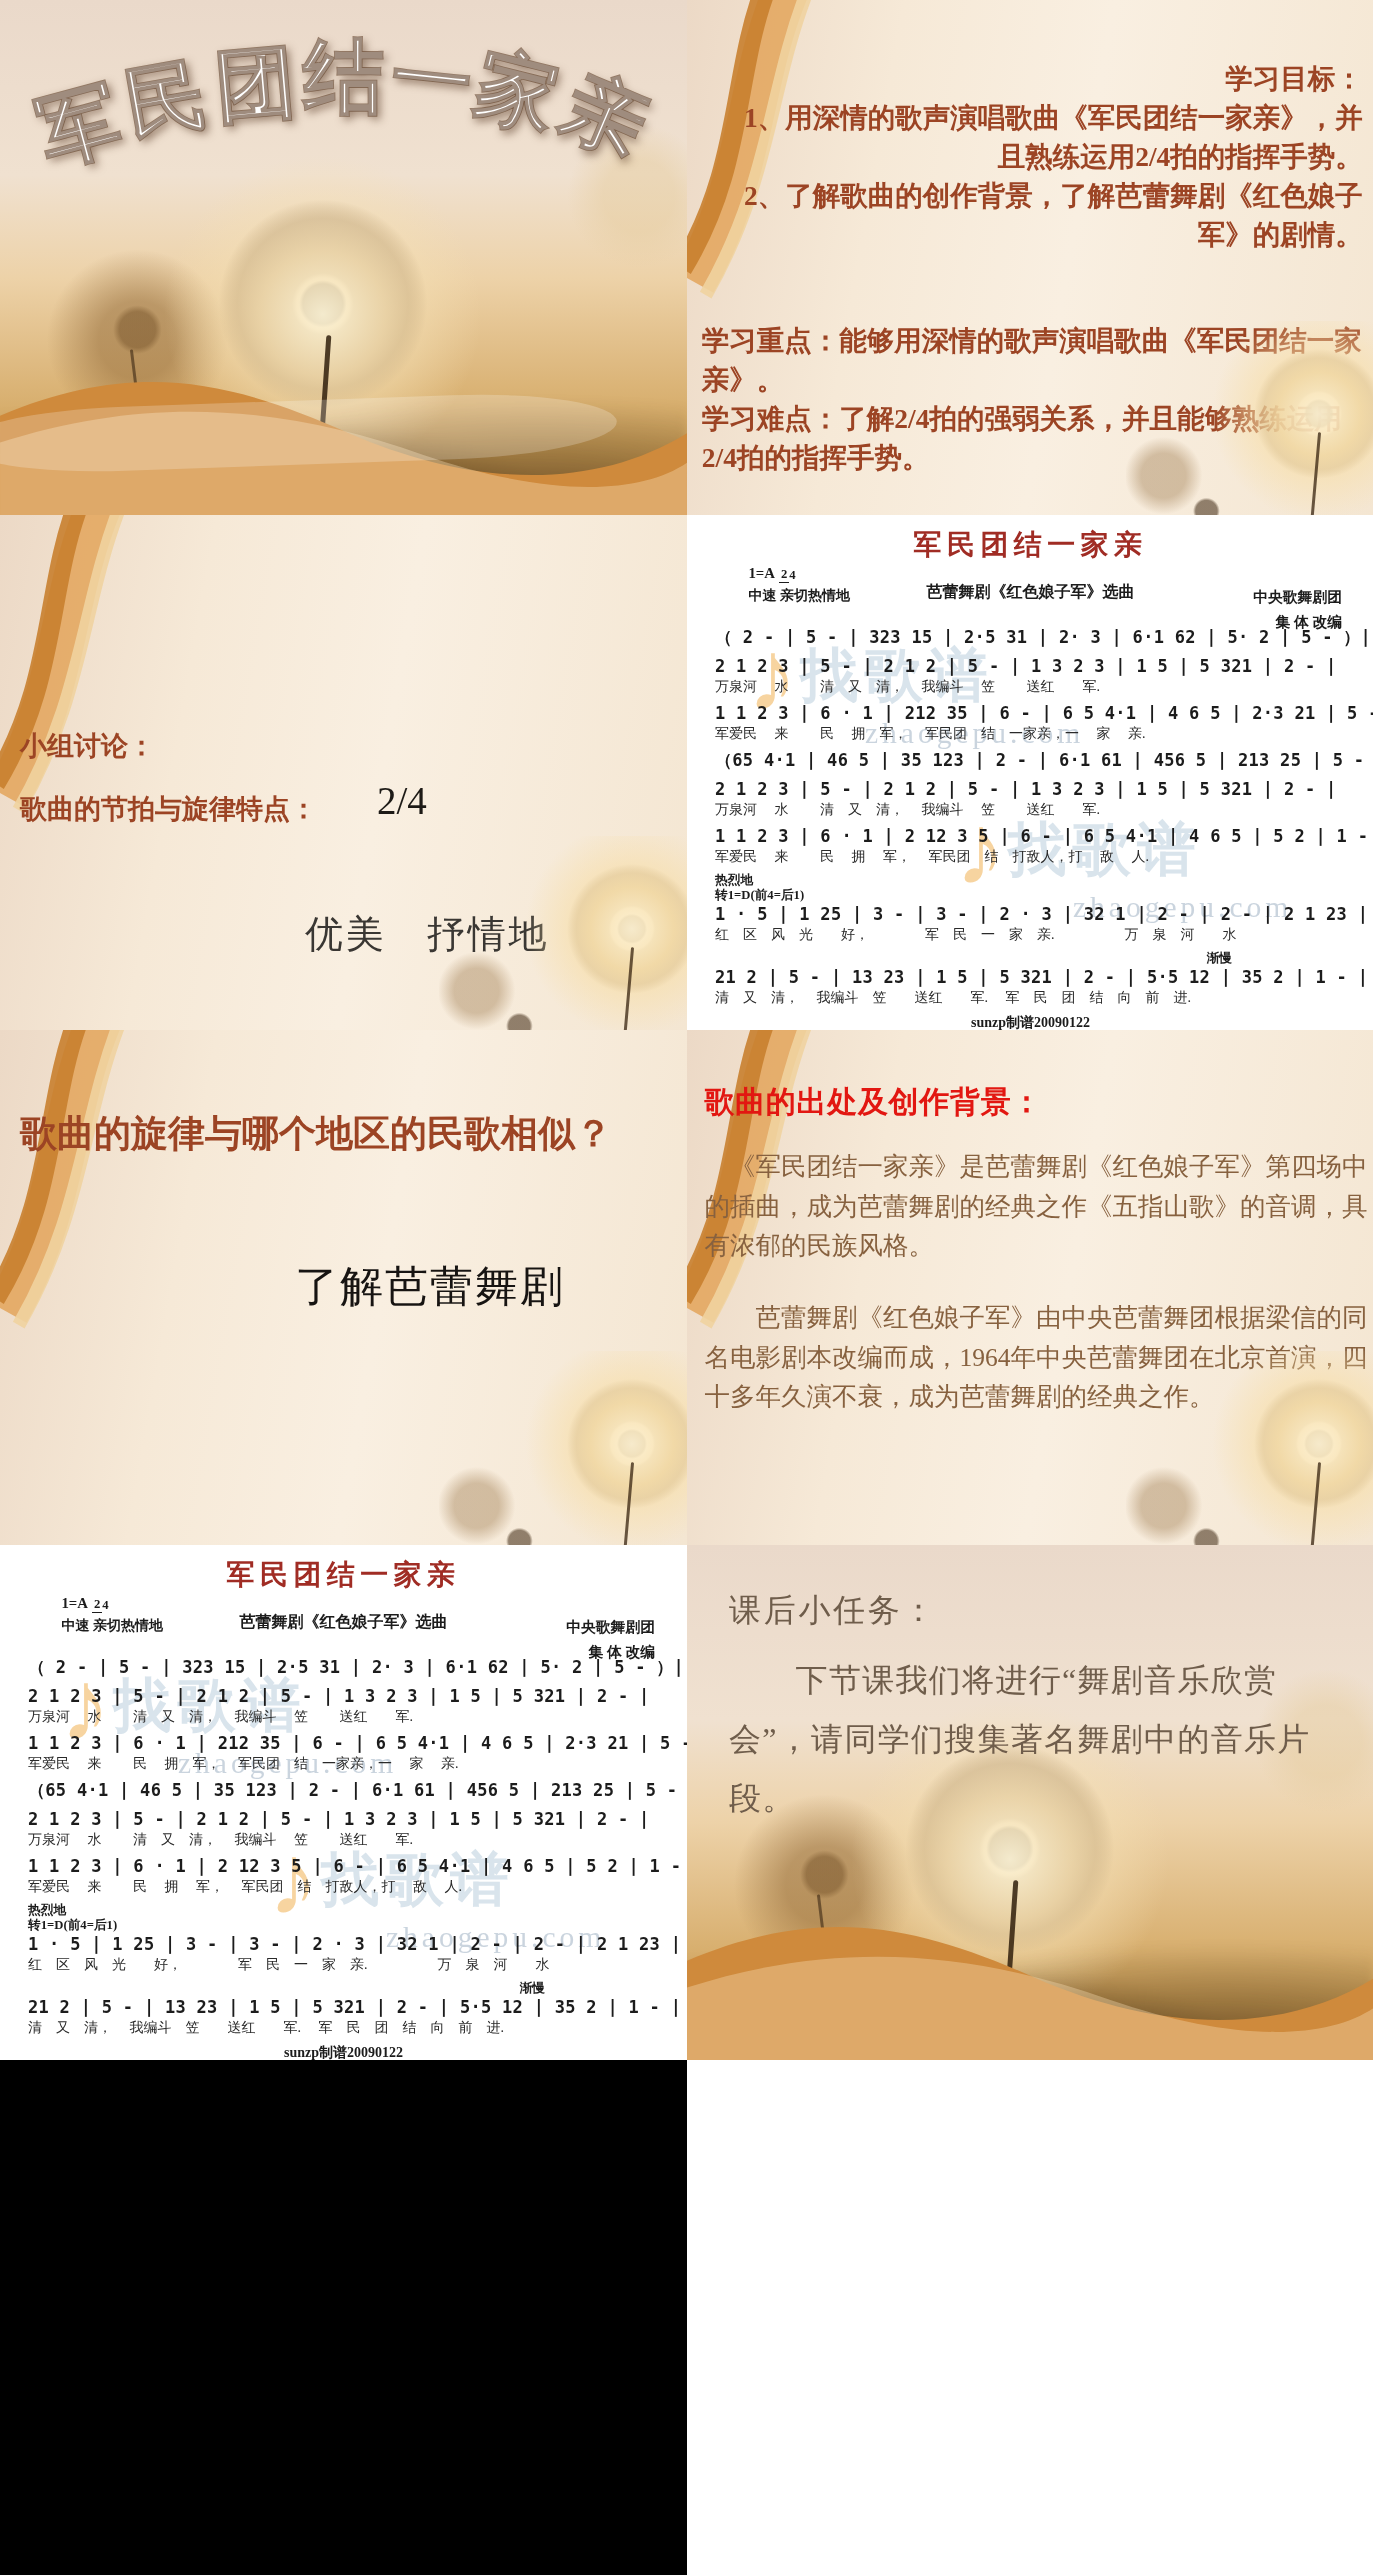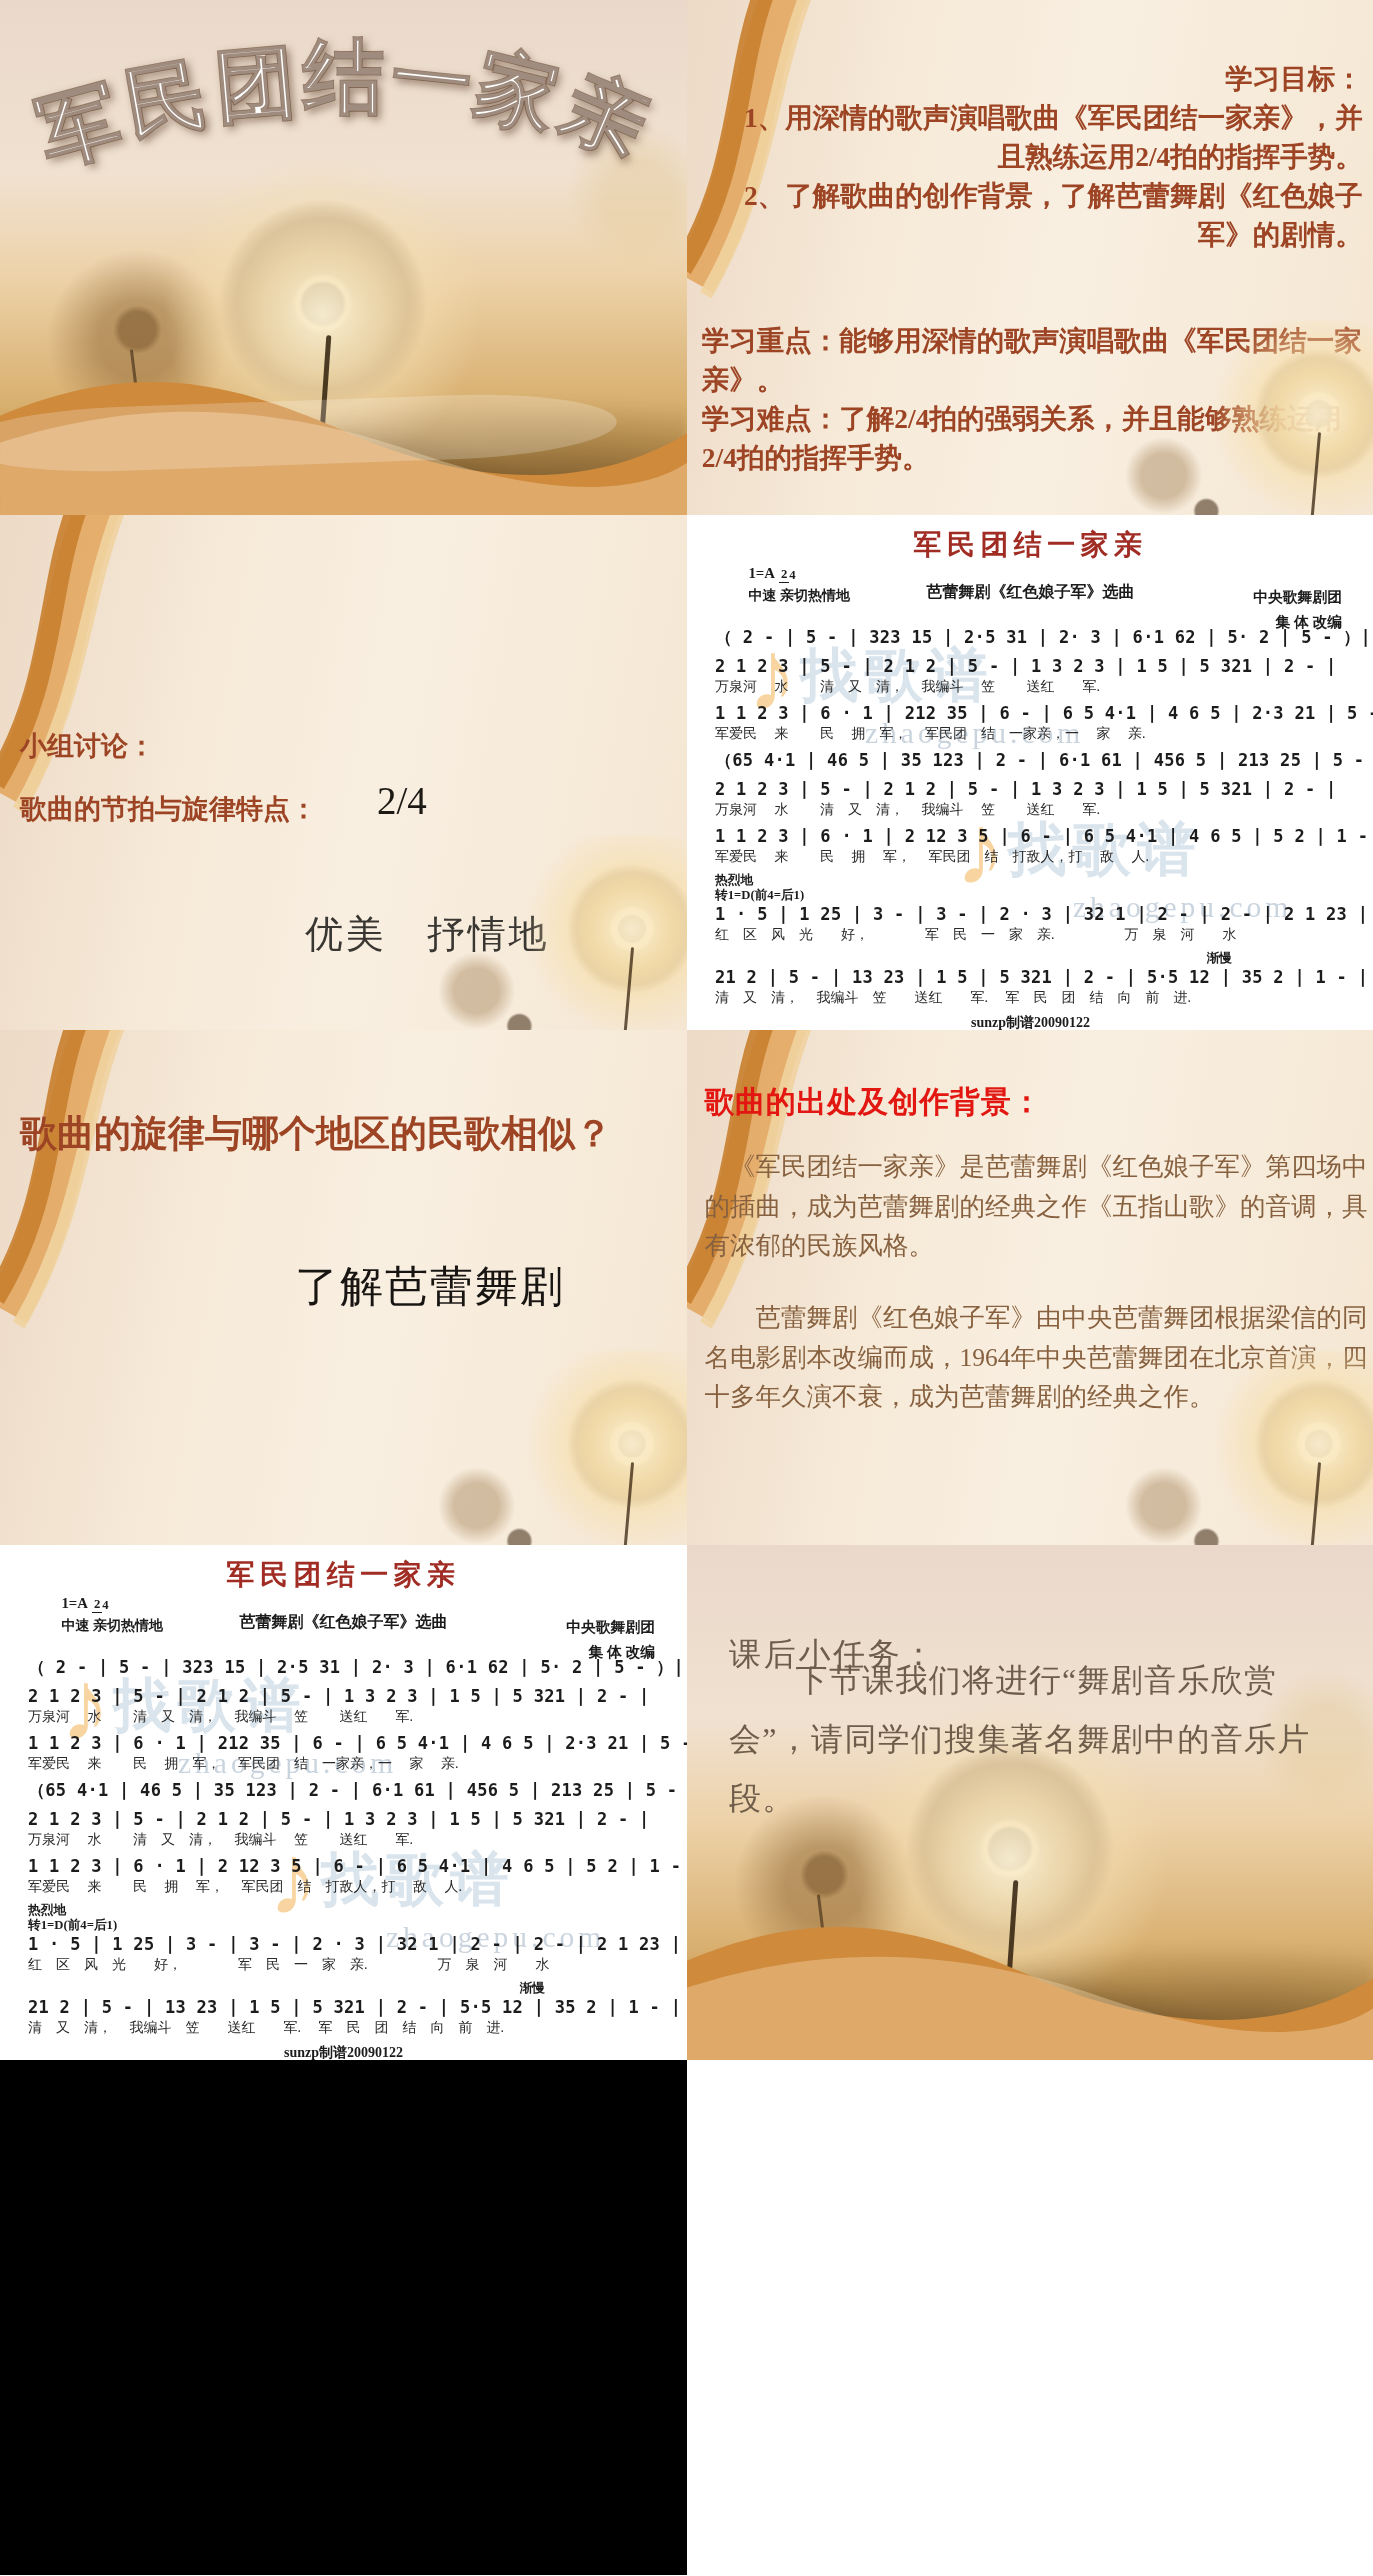"课后小任务：" .hw-h { margin-top: 44px -> none }
